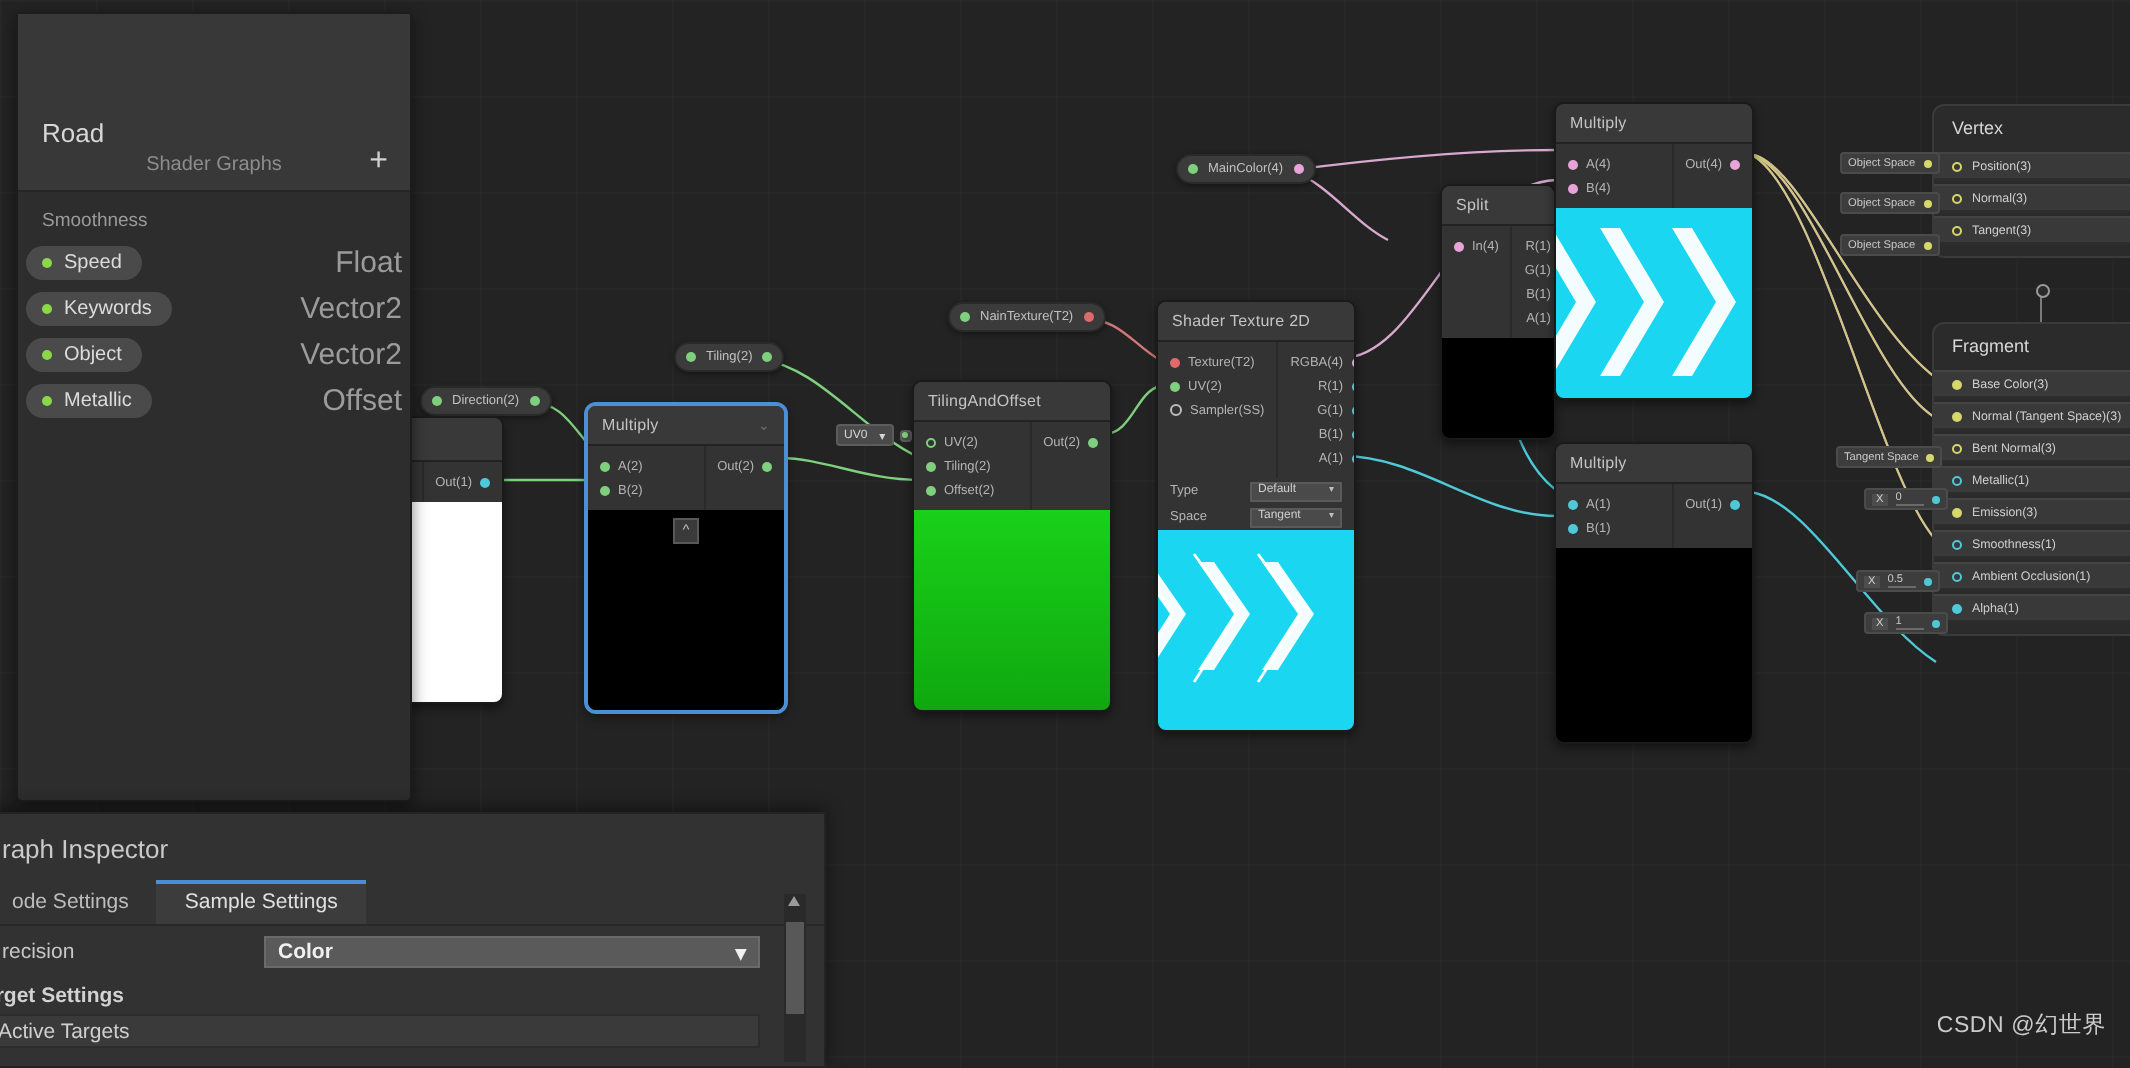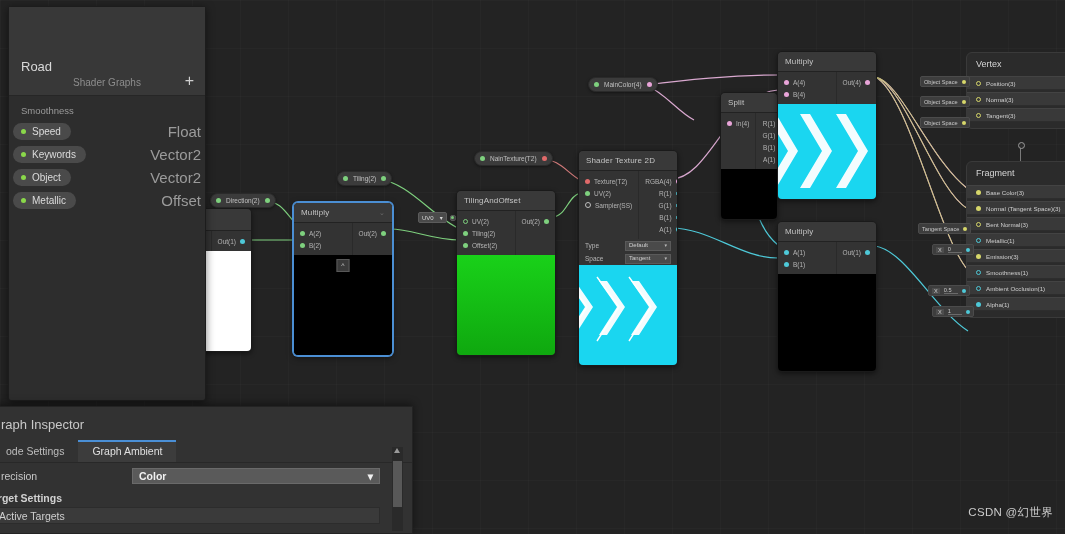"Graph Ambient" div.insp-tab { text: Graph Ambient -> Sample Settings }
